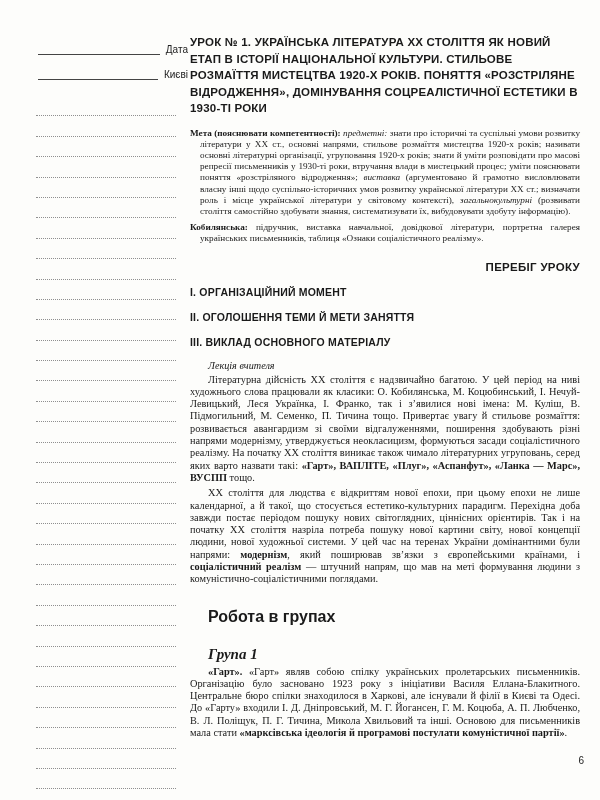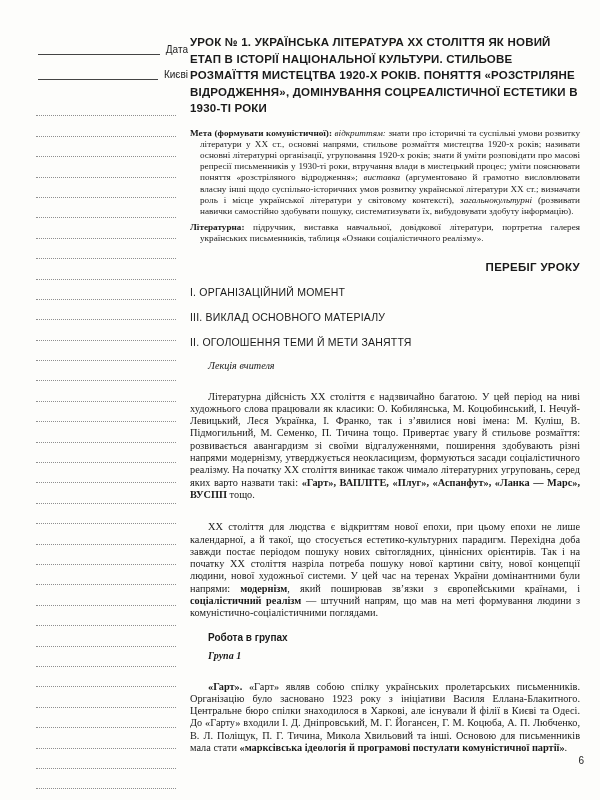"Мета (формувати комуністичної):" span.lbl { text: формувати комуністичної -> пояснювати компетентності }
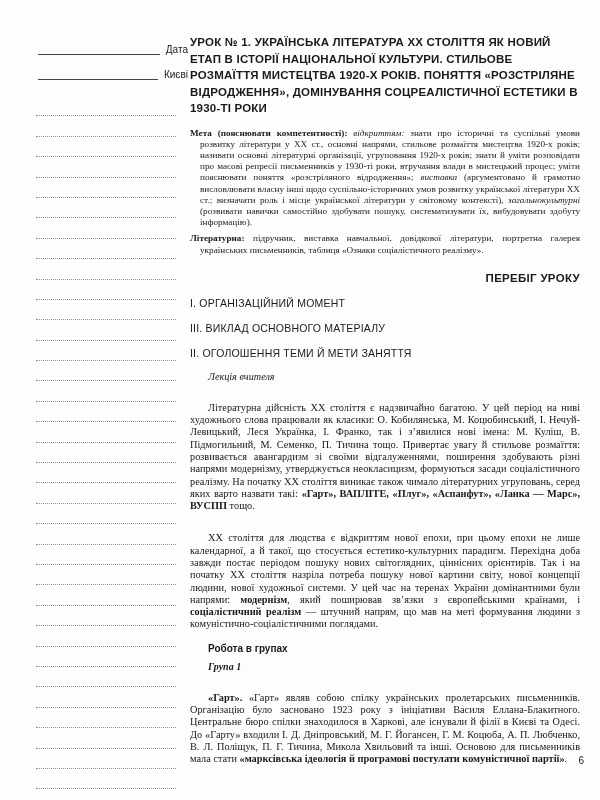"відкриттям:" span.it { text: відкриттям -> предметні }
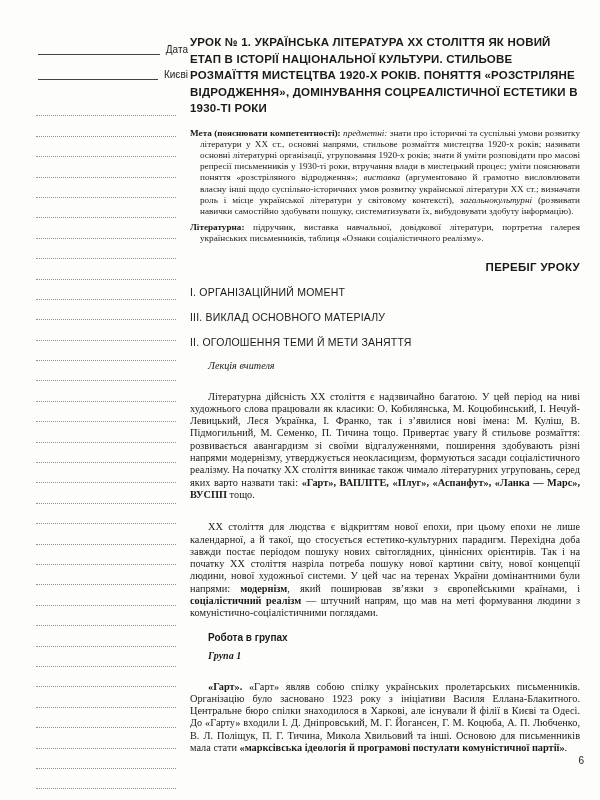"(розвивати навички самостійно здобувати" span { text: навички самостійно здобувати пошуку -> століття самостійно здобувати знання }
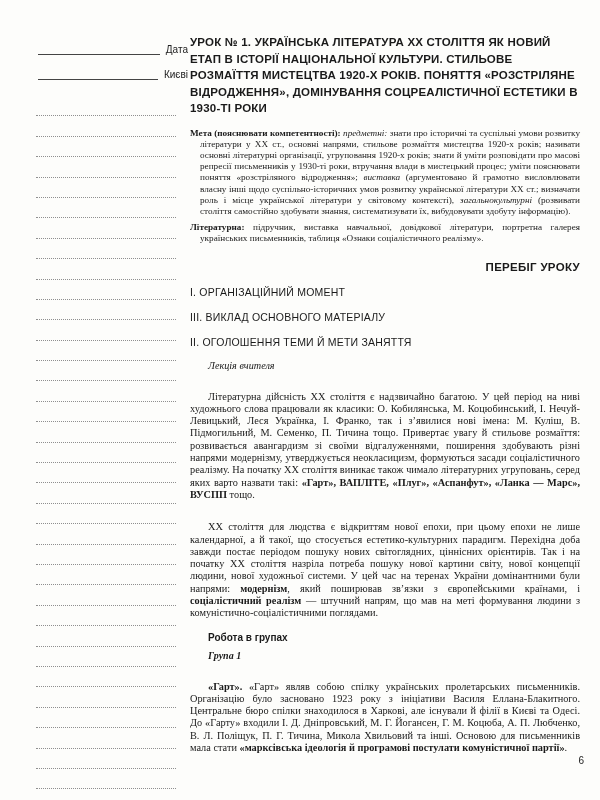"Літературна:" span.lbl { text: Літературна -> Кобилянська }
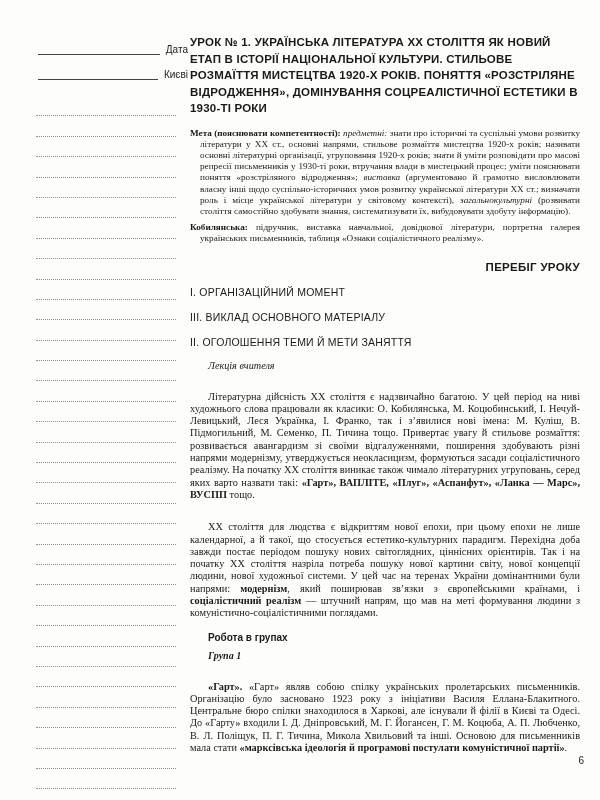"І. ОРГАНІЗАЦІЙНИЙ МОМЕНТ" .sect { font-weight: normal -> bold }
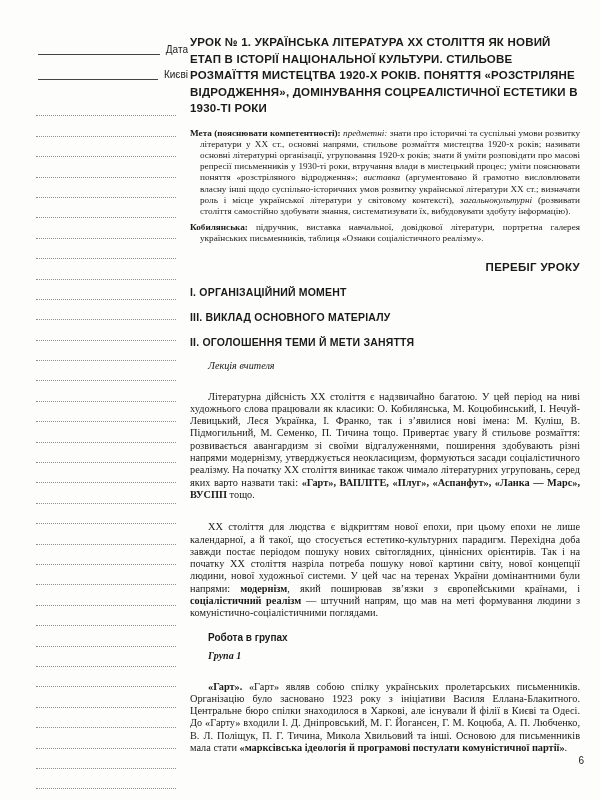"ІІІ. ВИКЛАД ОСНОВНОГО МАТЕРІАЛУ" div.sect { order: before "ІІ. ОГОЛОШЕННЯ ТЕМИ Й МЕТИ" -> after "ІІ. ОГОЛОШЕННЯ ТЕМИ Й МЕТИ" }
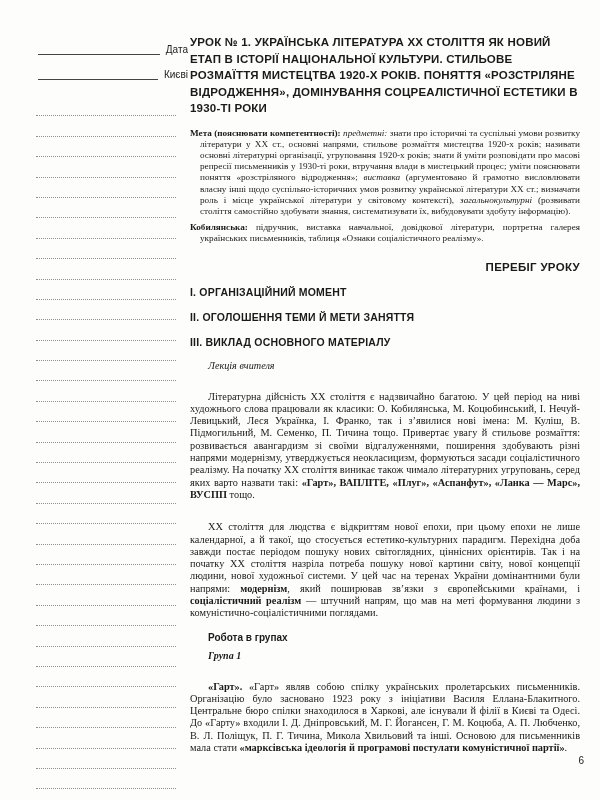"Літературна дійсність XX століття є" .para { margin-top: 20px -> 3px }
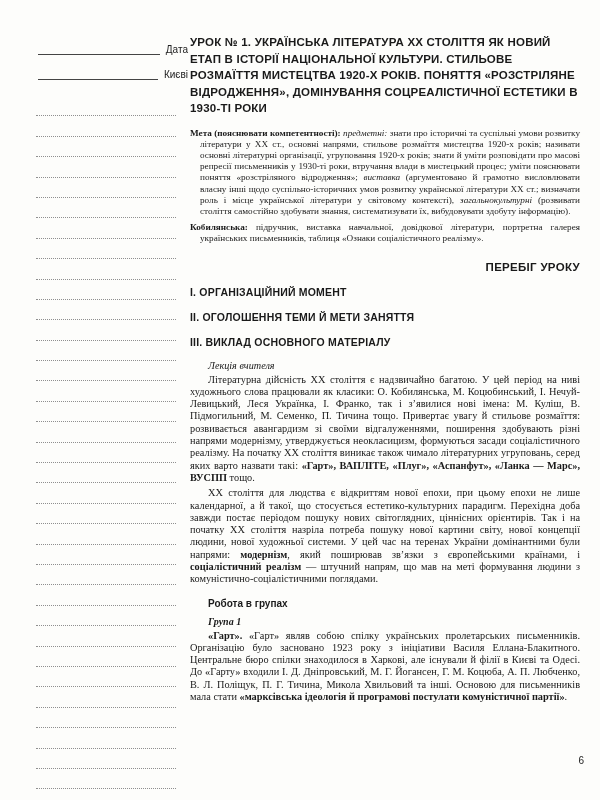"Робота в групах" .groups-h { font-size: 10px -> 16px; margin-top: 12px -> 22px }
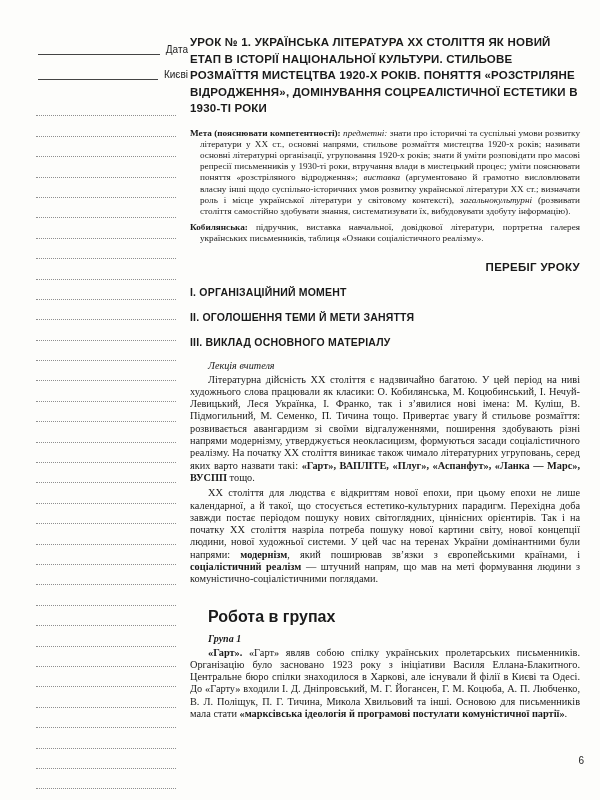"Група 1" .group-n { font-size: 10px -> 15px; margin-top: 7px -> 20px }
